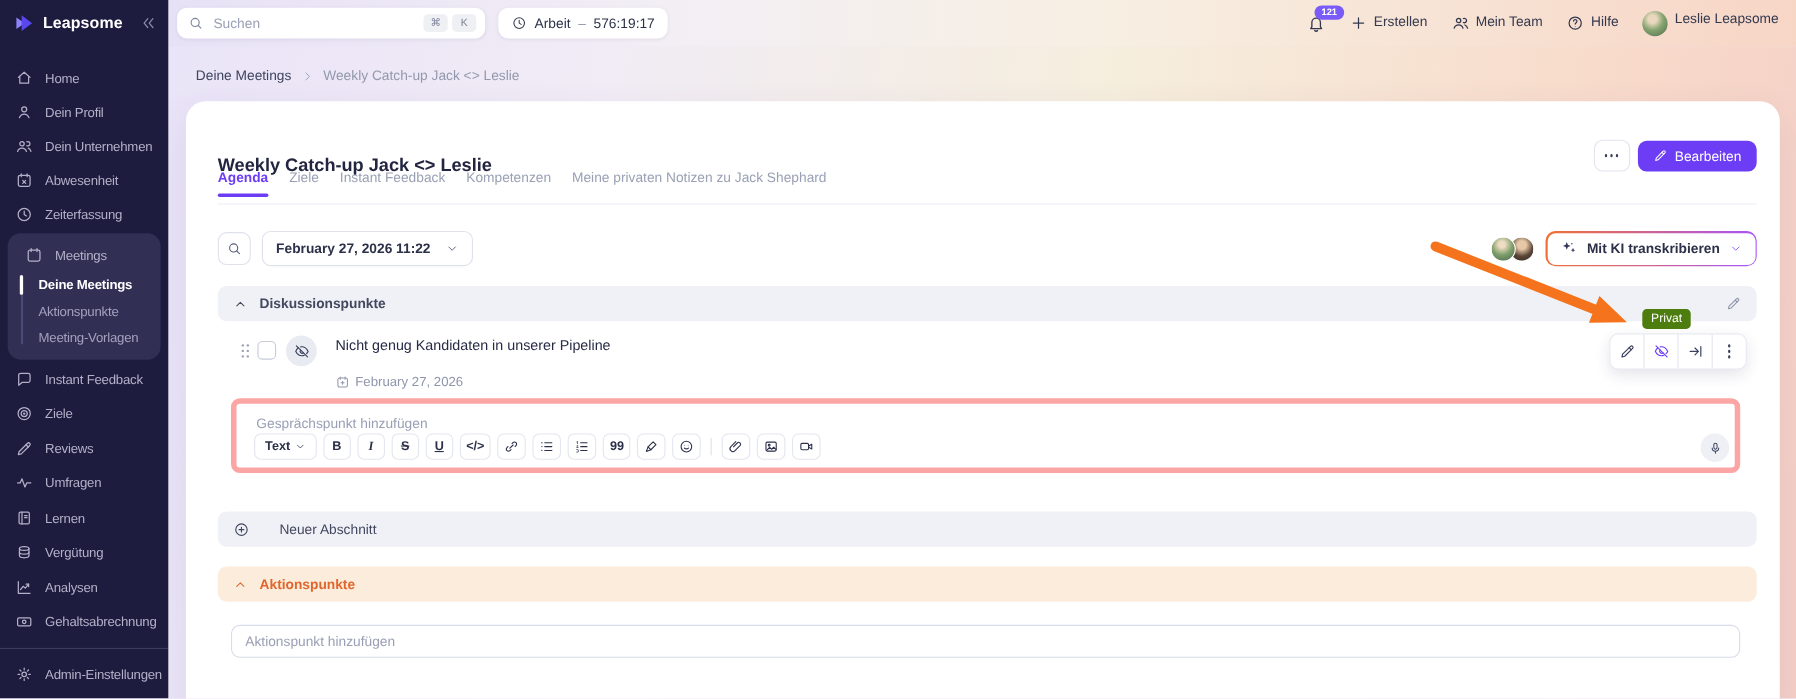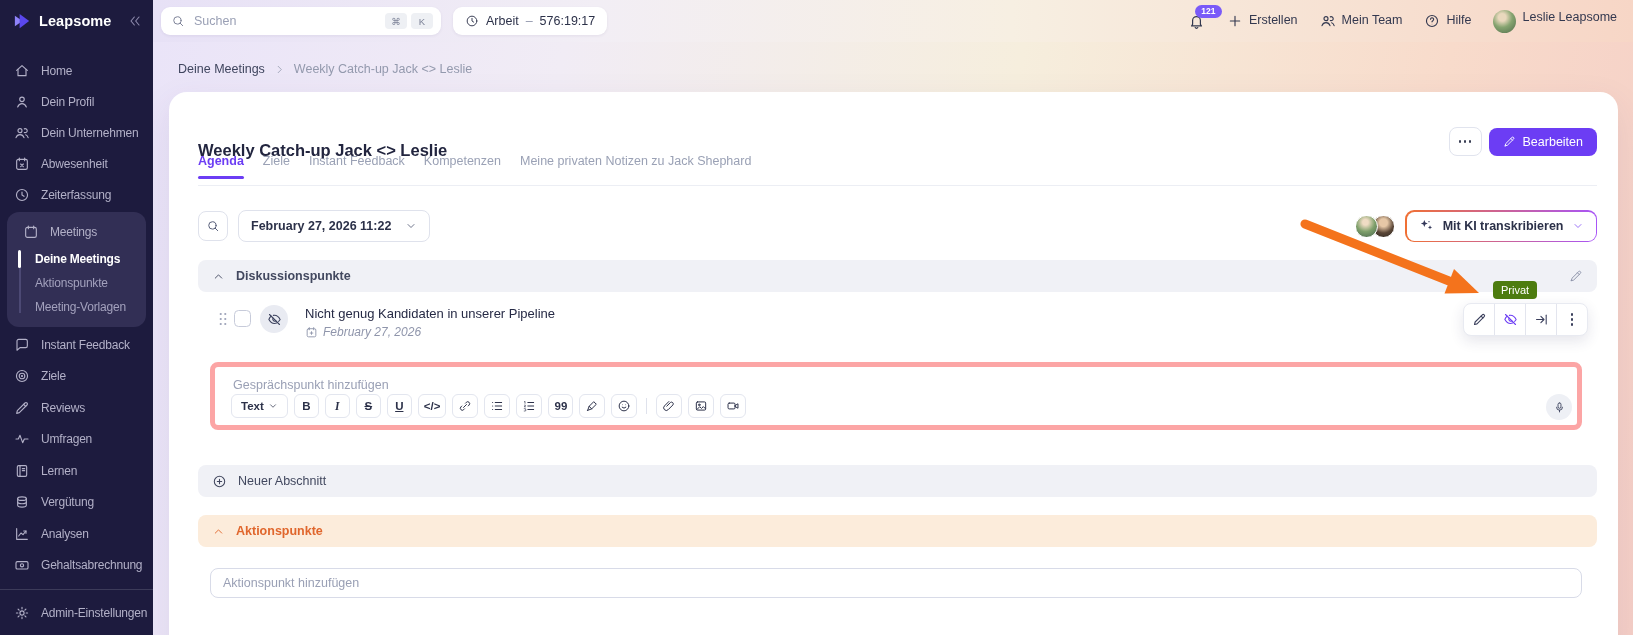"February 27, 2026" .item-date { font-style: italic -> none; margin-top: 4px -> 19px }
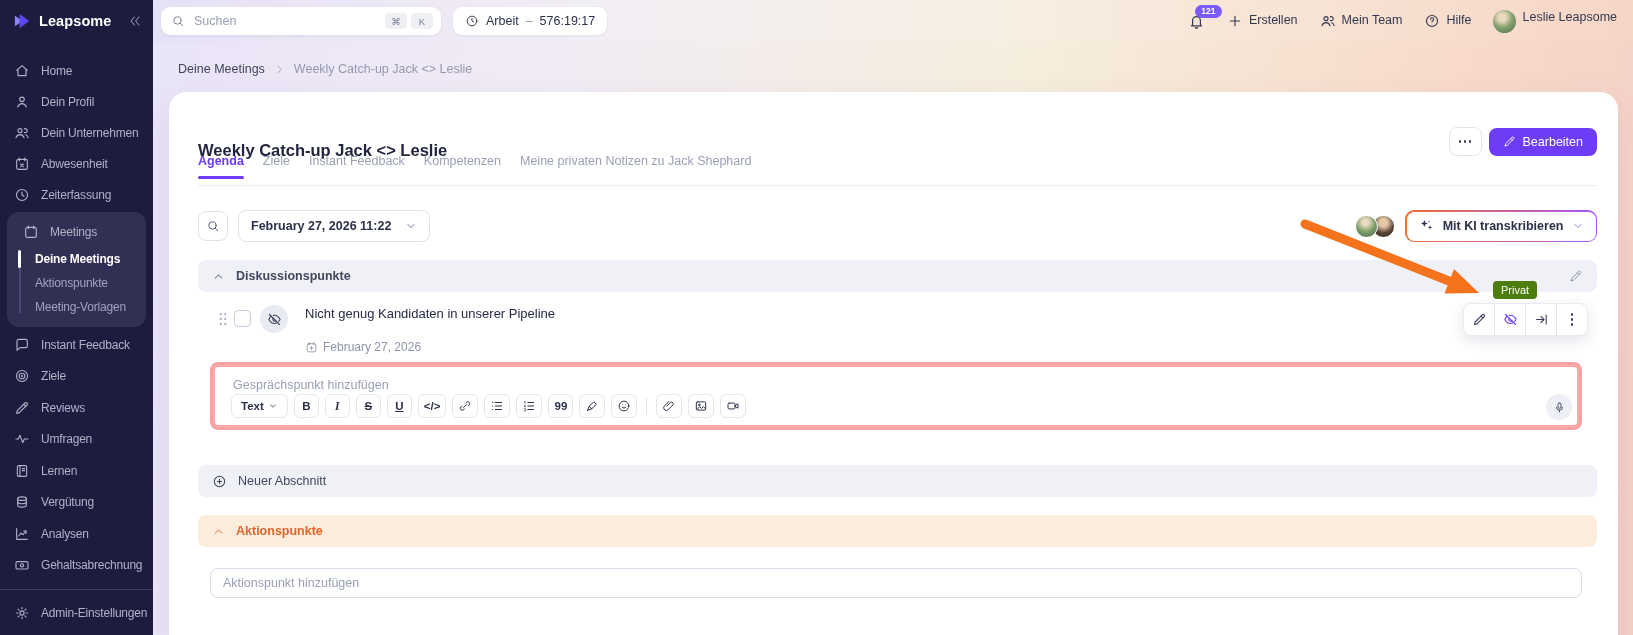"Neuer Abschnitt" .newsec { gap: none -> 16px }
